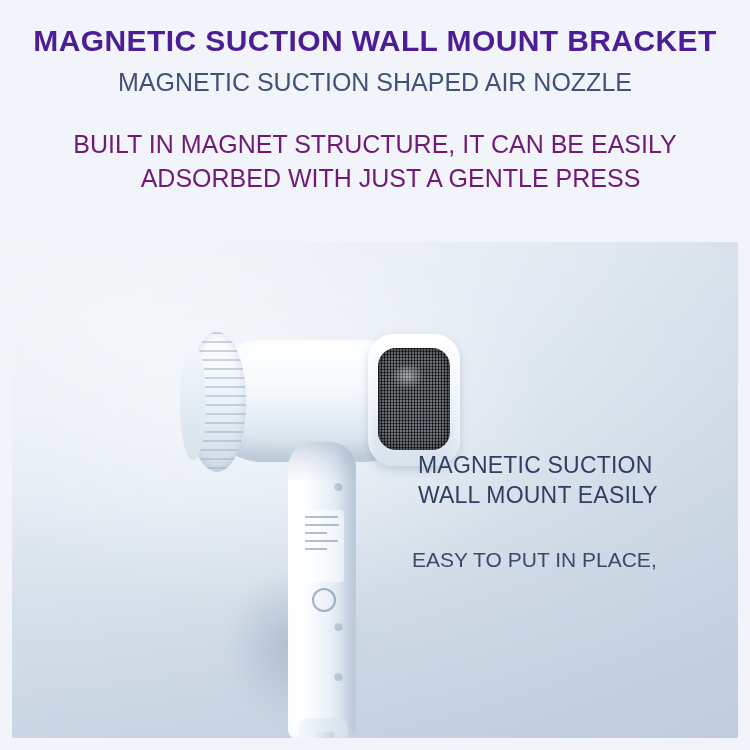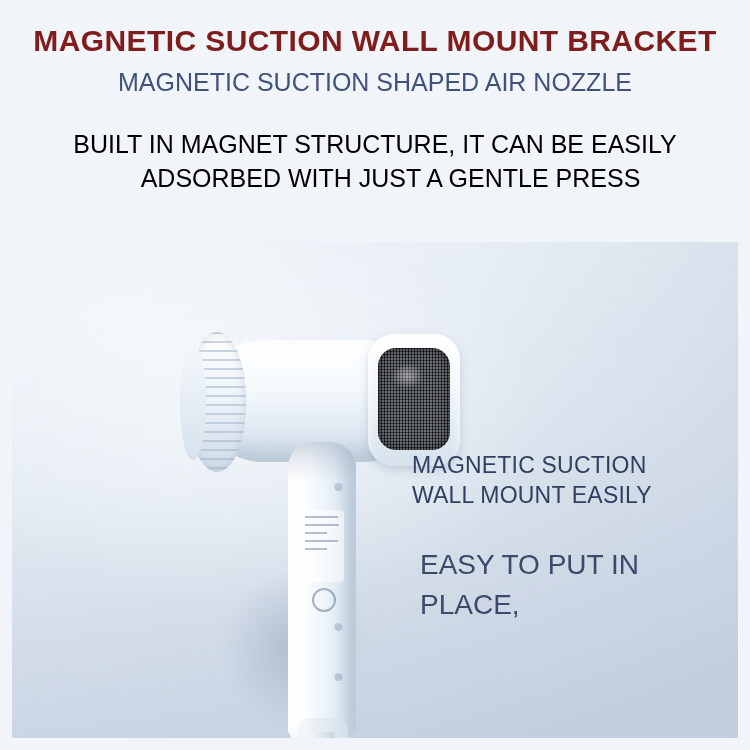"MAGNETIC SUCTION WALL MOUNT BRACKET" .title-main { color: #7f1d1d -> #4c1d95 }
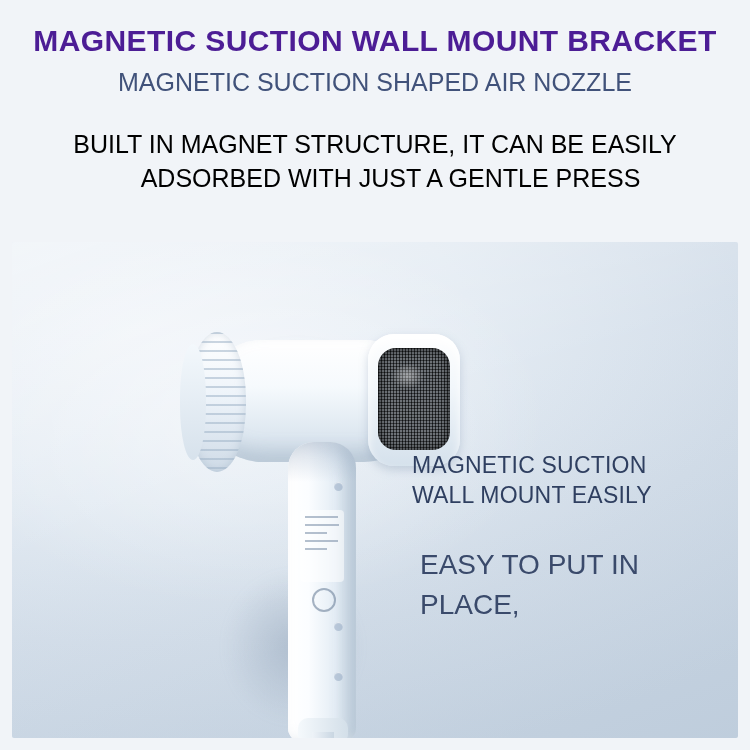"BUILT IN MAGNET STRUCTURE, IT" .tagline { color: #000000 -> #701a75 }
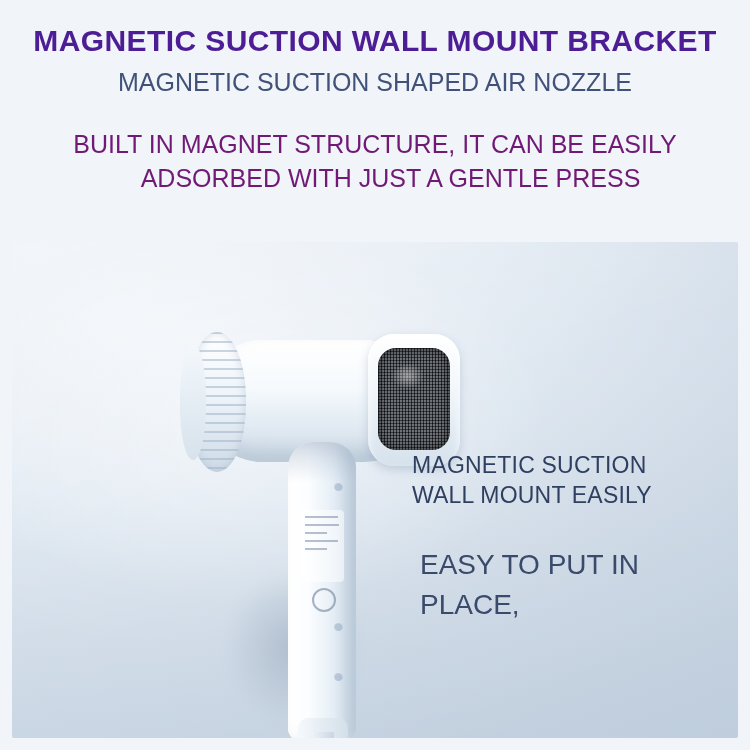"MAGNETIC SUCTION" .caption .c-main { margin-left: none -> 6px }
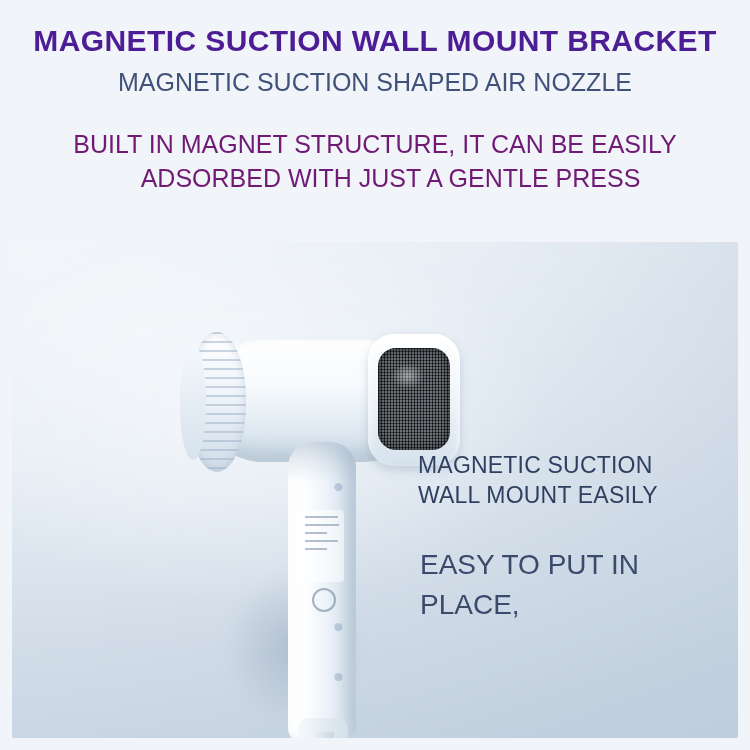"EASY TO PUT IN PLACE," .caption .c-sub { font-size: 28px -> 21px; margin-left: 8px -> none }
